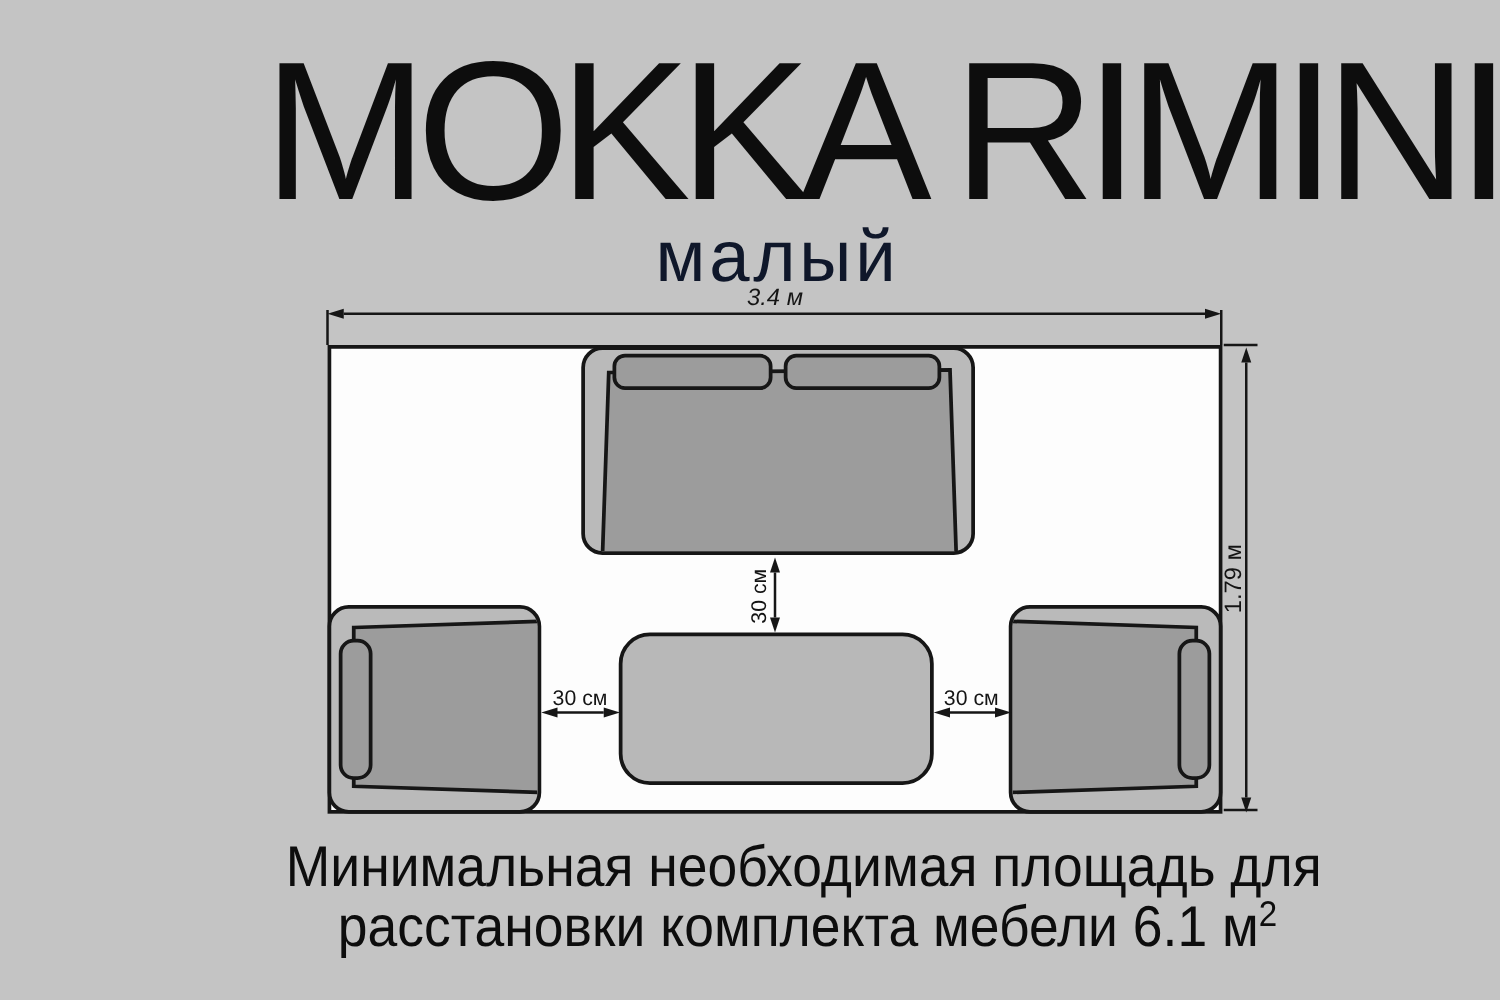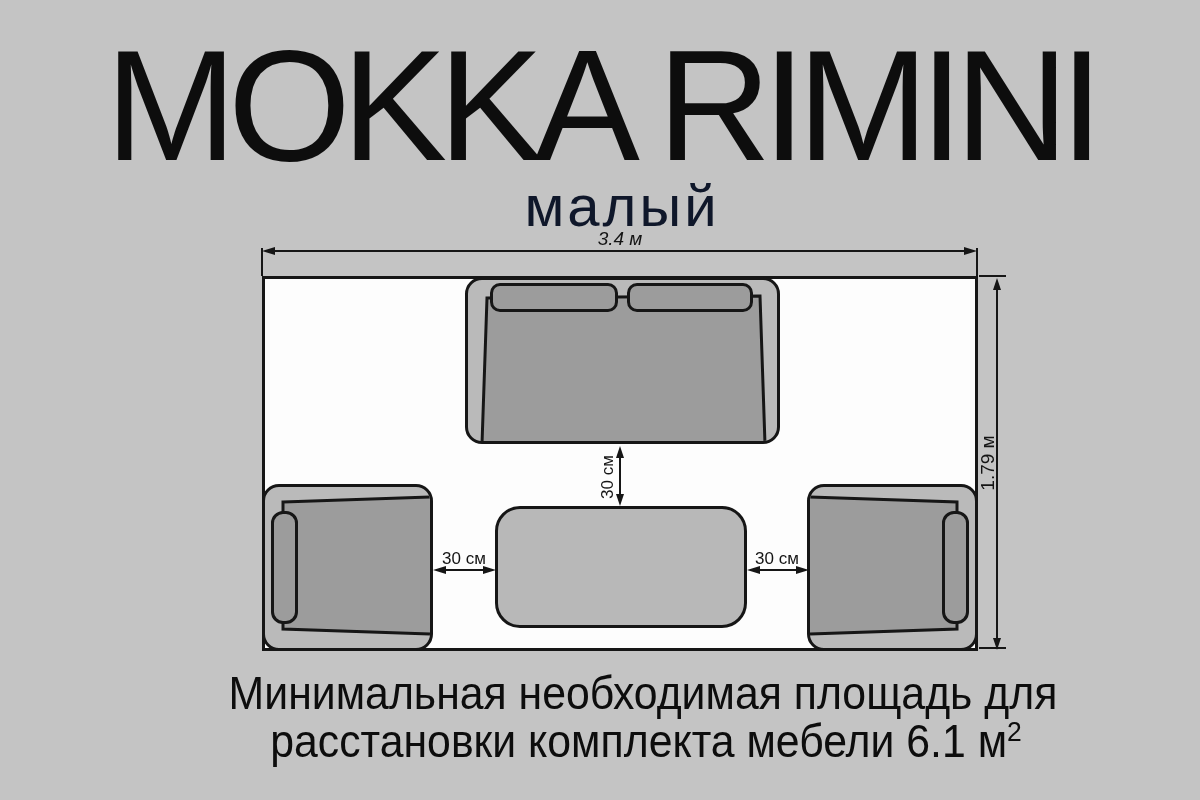"MOKKA RIMINI" .title { text-align: center -> right }
